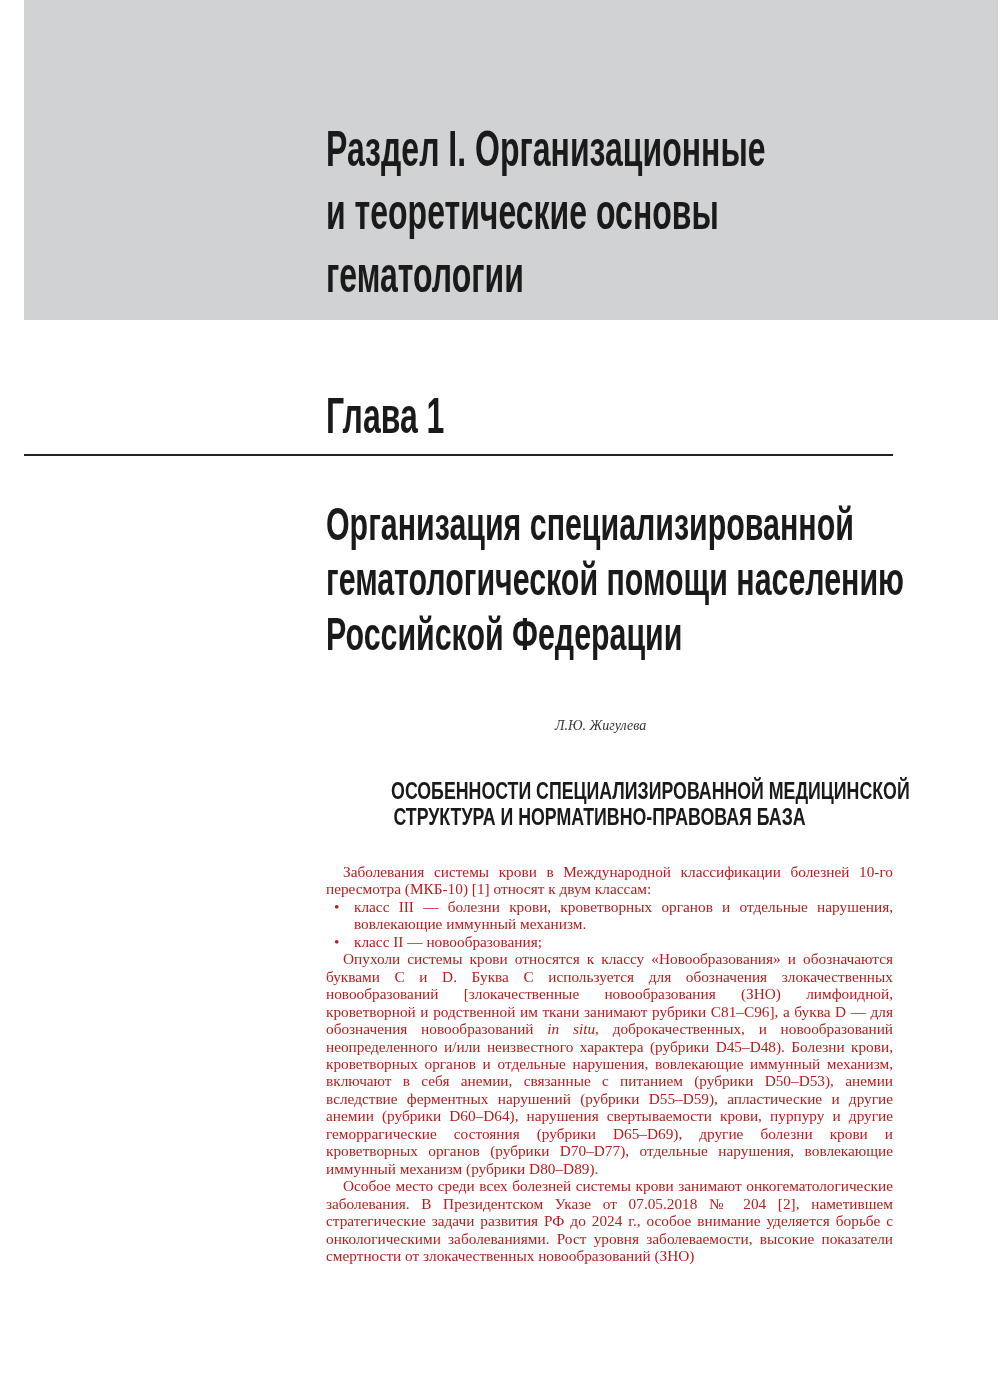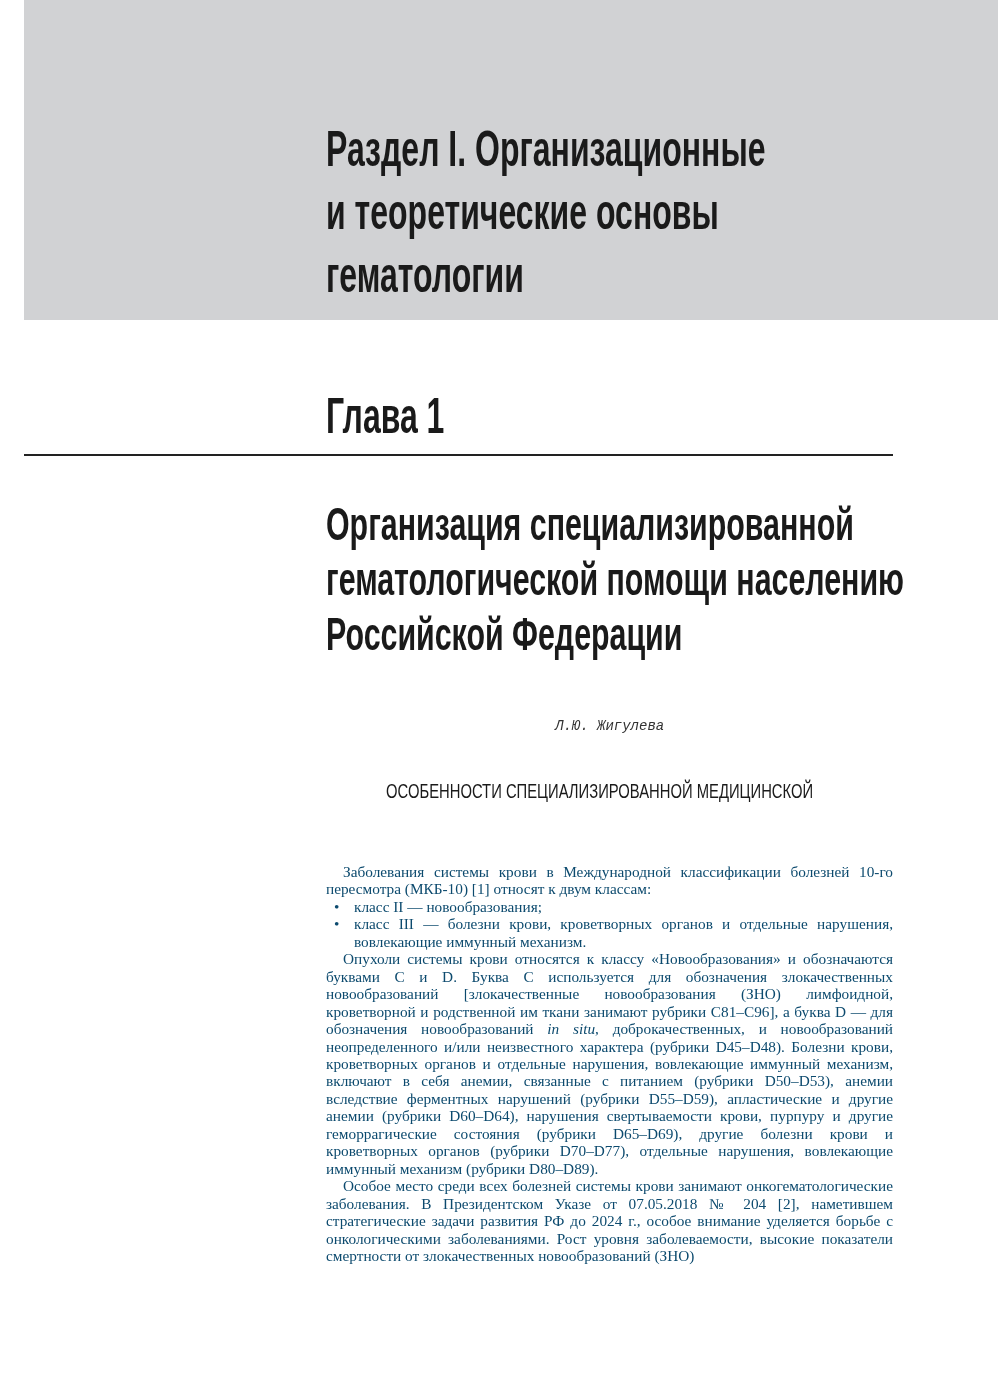"Л.Ю. Жигулева" .author { font-family: Liberation Mono, monospace -> Liberation Serif, serif }
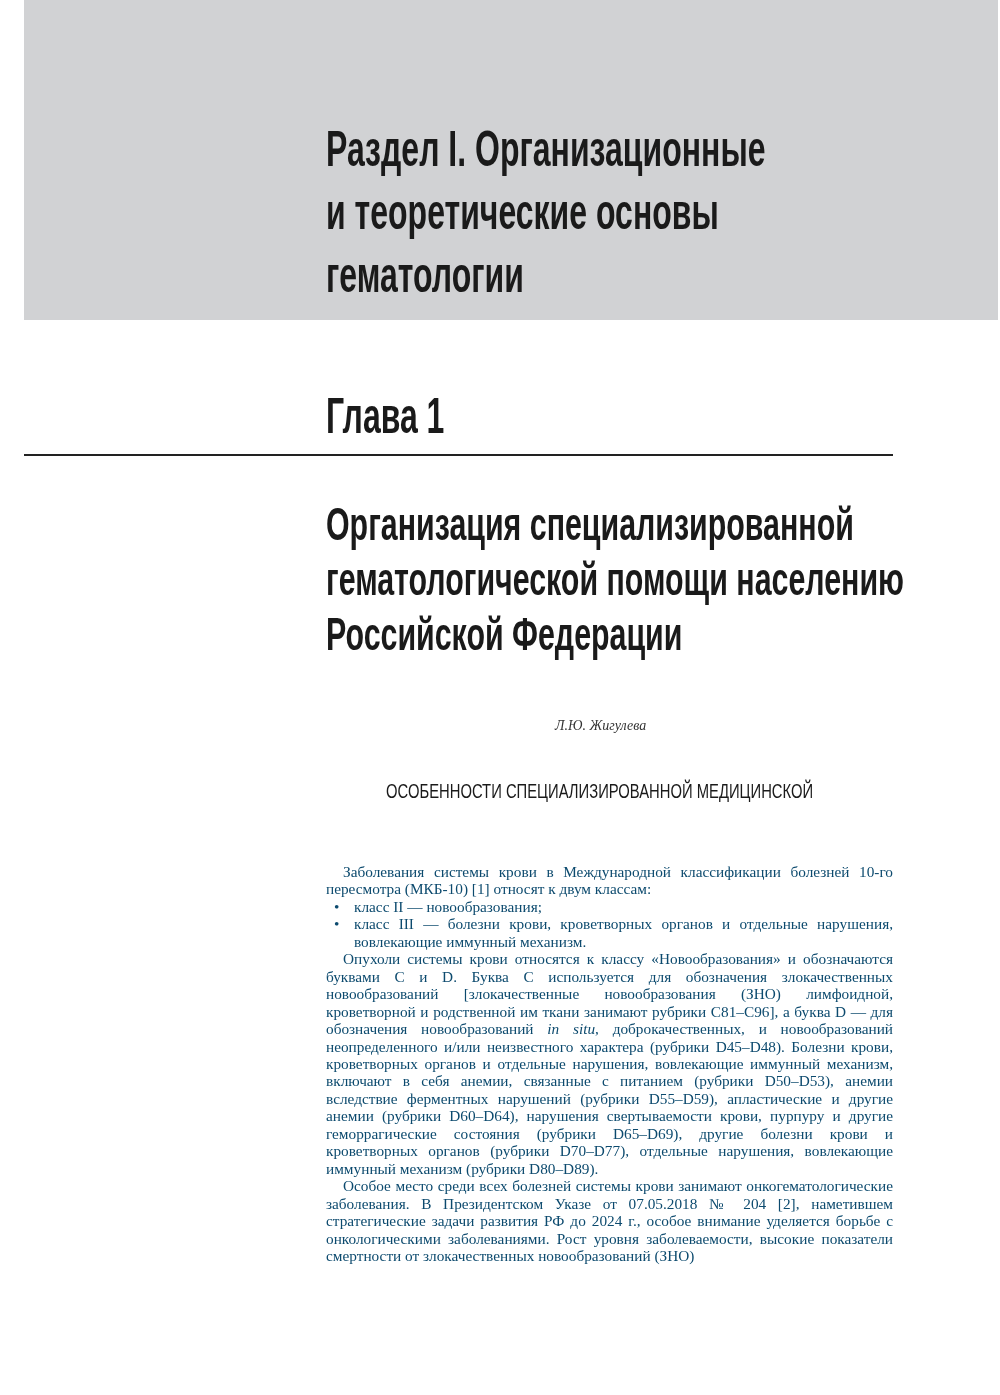"ОСОБЕННОСТИ СПЕЦИАЛИЗИРОВАННОЙ" .section-heading { font-size: 20px -> 24px; font-weight: normal -> bold }
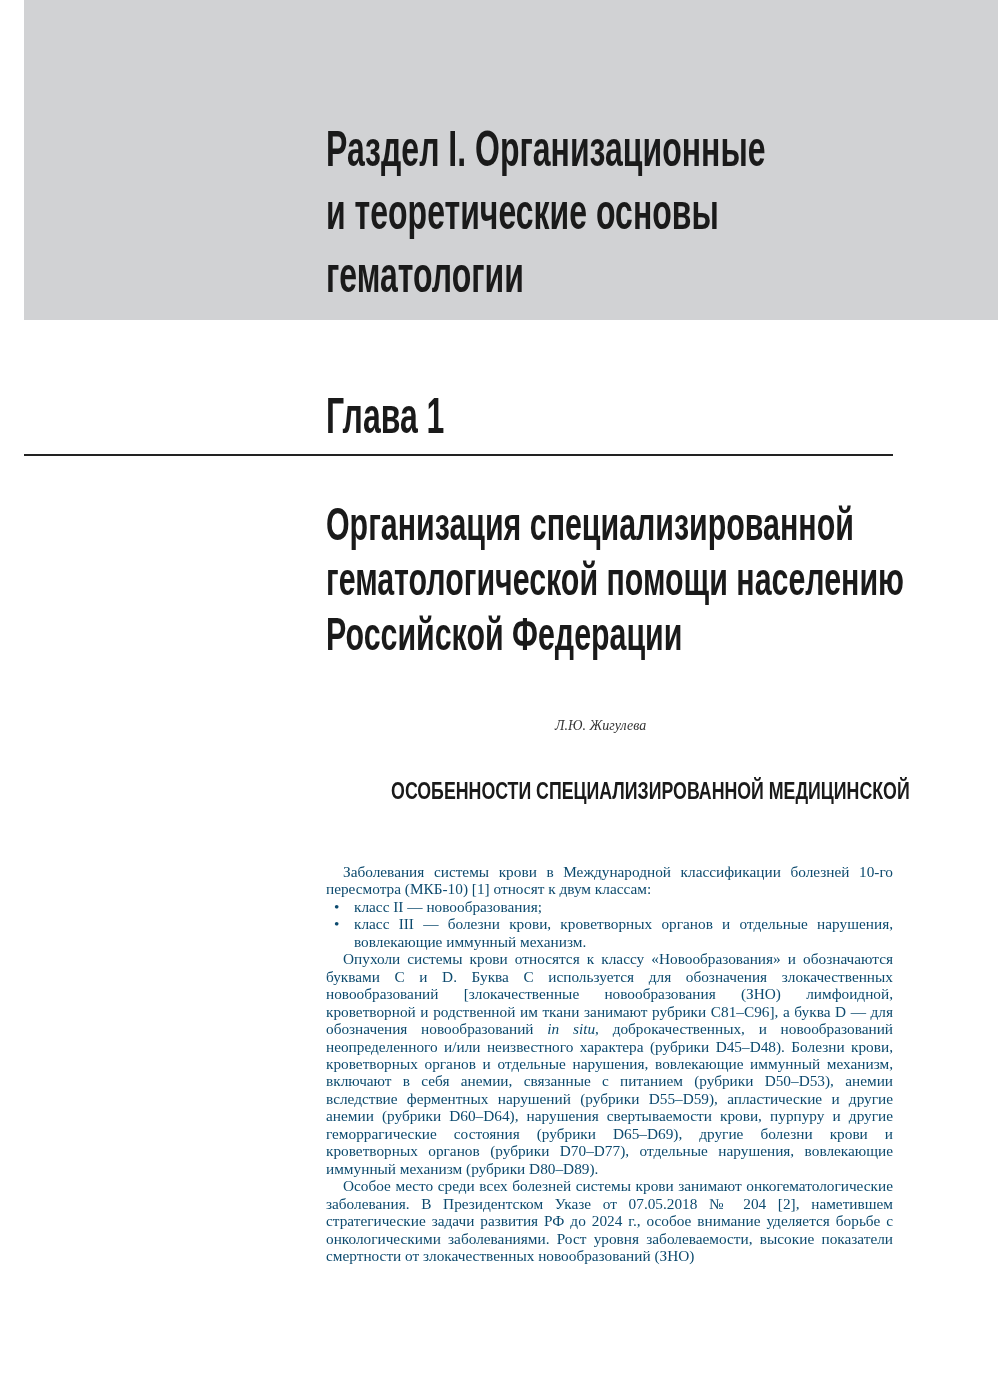"СТРУКТУРА И НОРМАТИВНО-ПРАВОВАЯ БАЗА" div { html: none -> <div><span>СТРУКТУРА И НОРМАТИВНО-ПРАВОВАЯ БАЗА</span></div> }
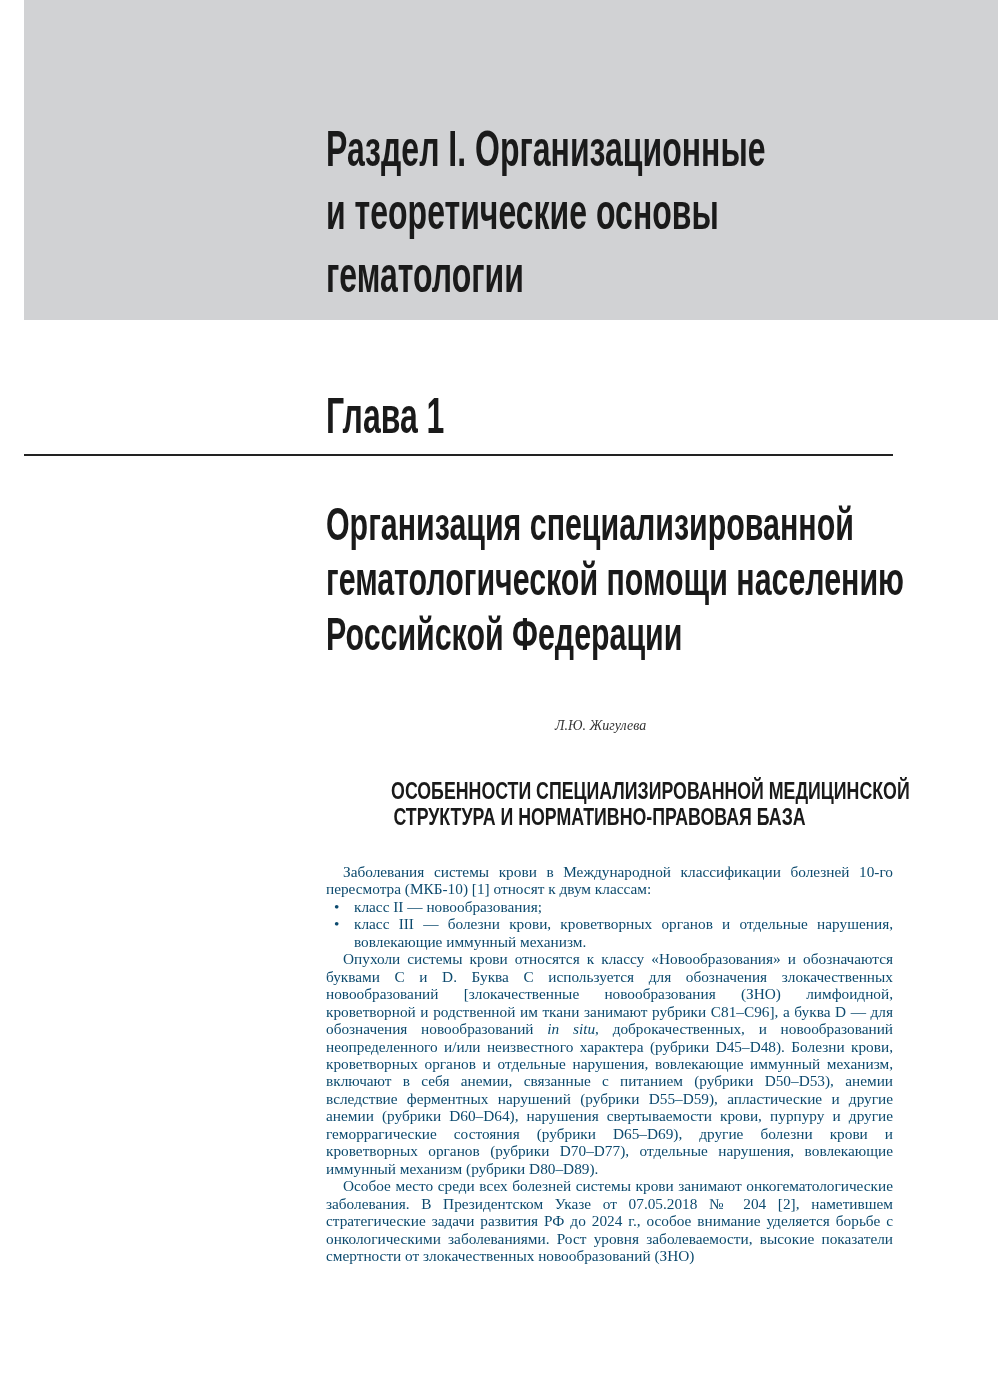"Заболевания системы крови в" .body-text { color: #0c4a6e -> #b91c1c }
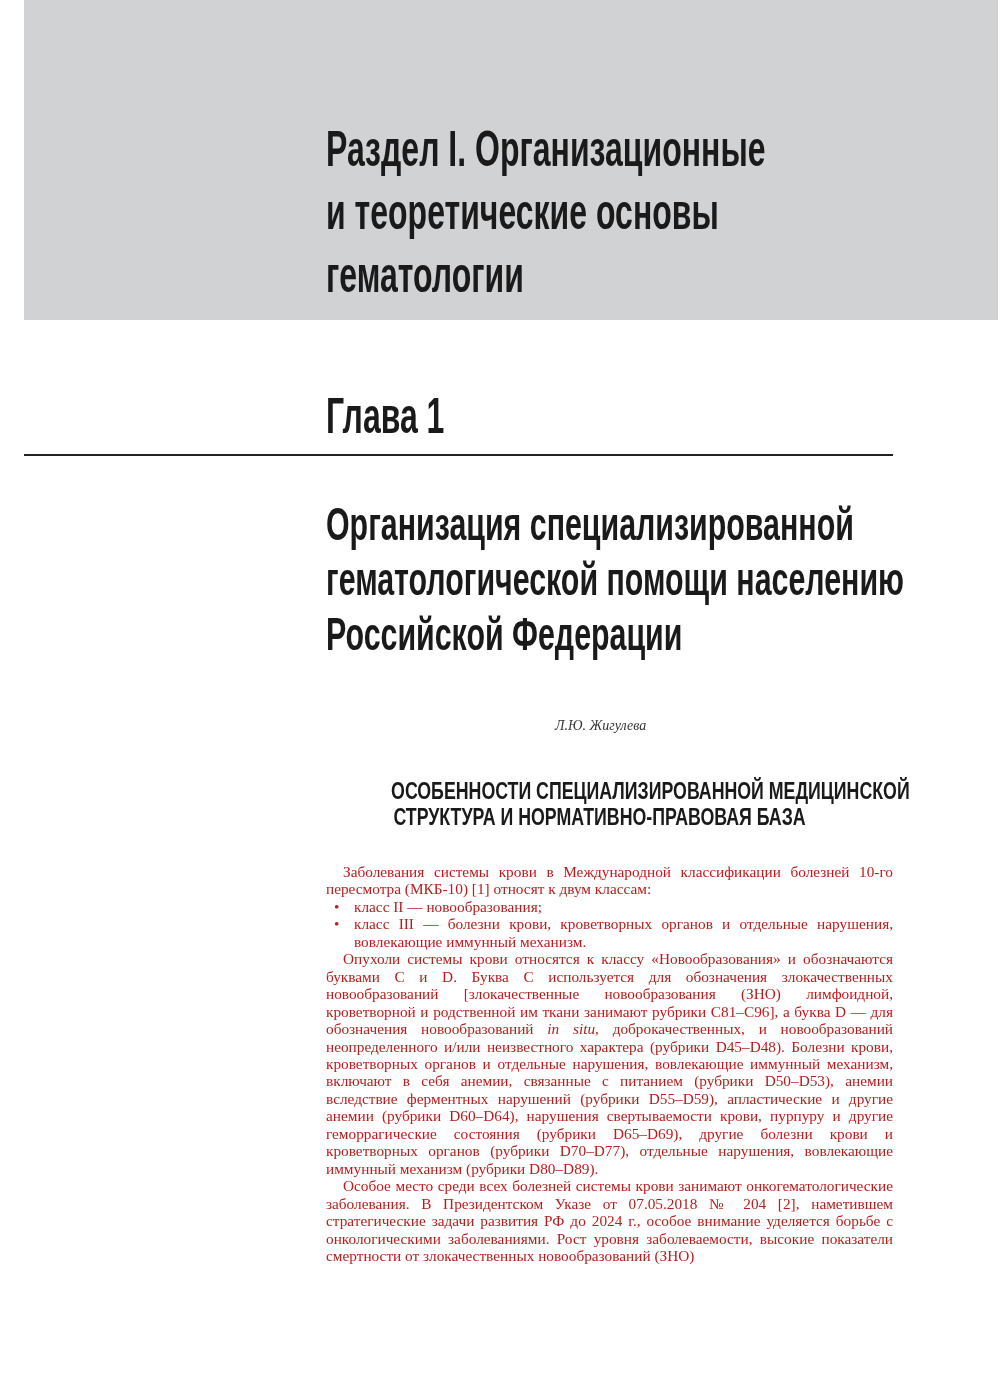"класс II — новообразования;" li { order: before "класс III — болезни крови," -> after "класс III — болезни крови," }
